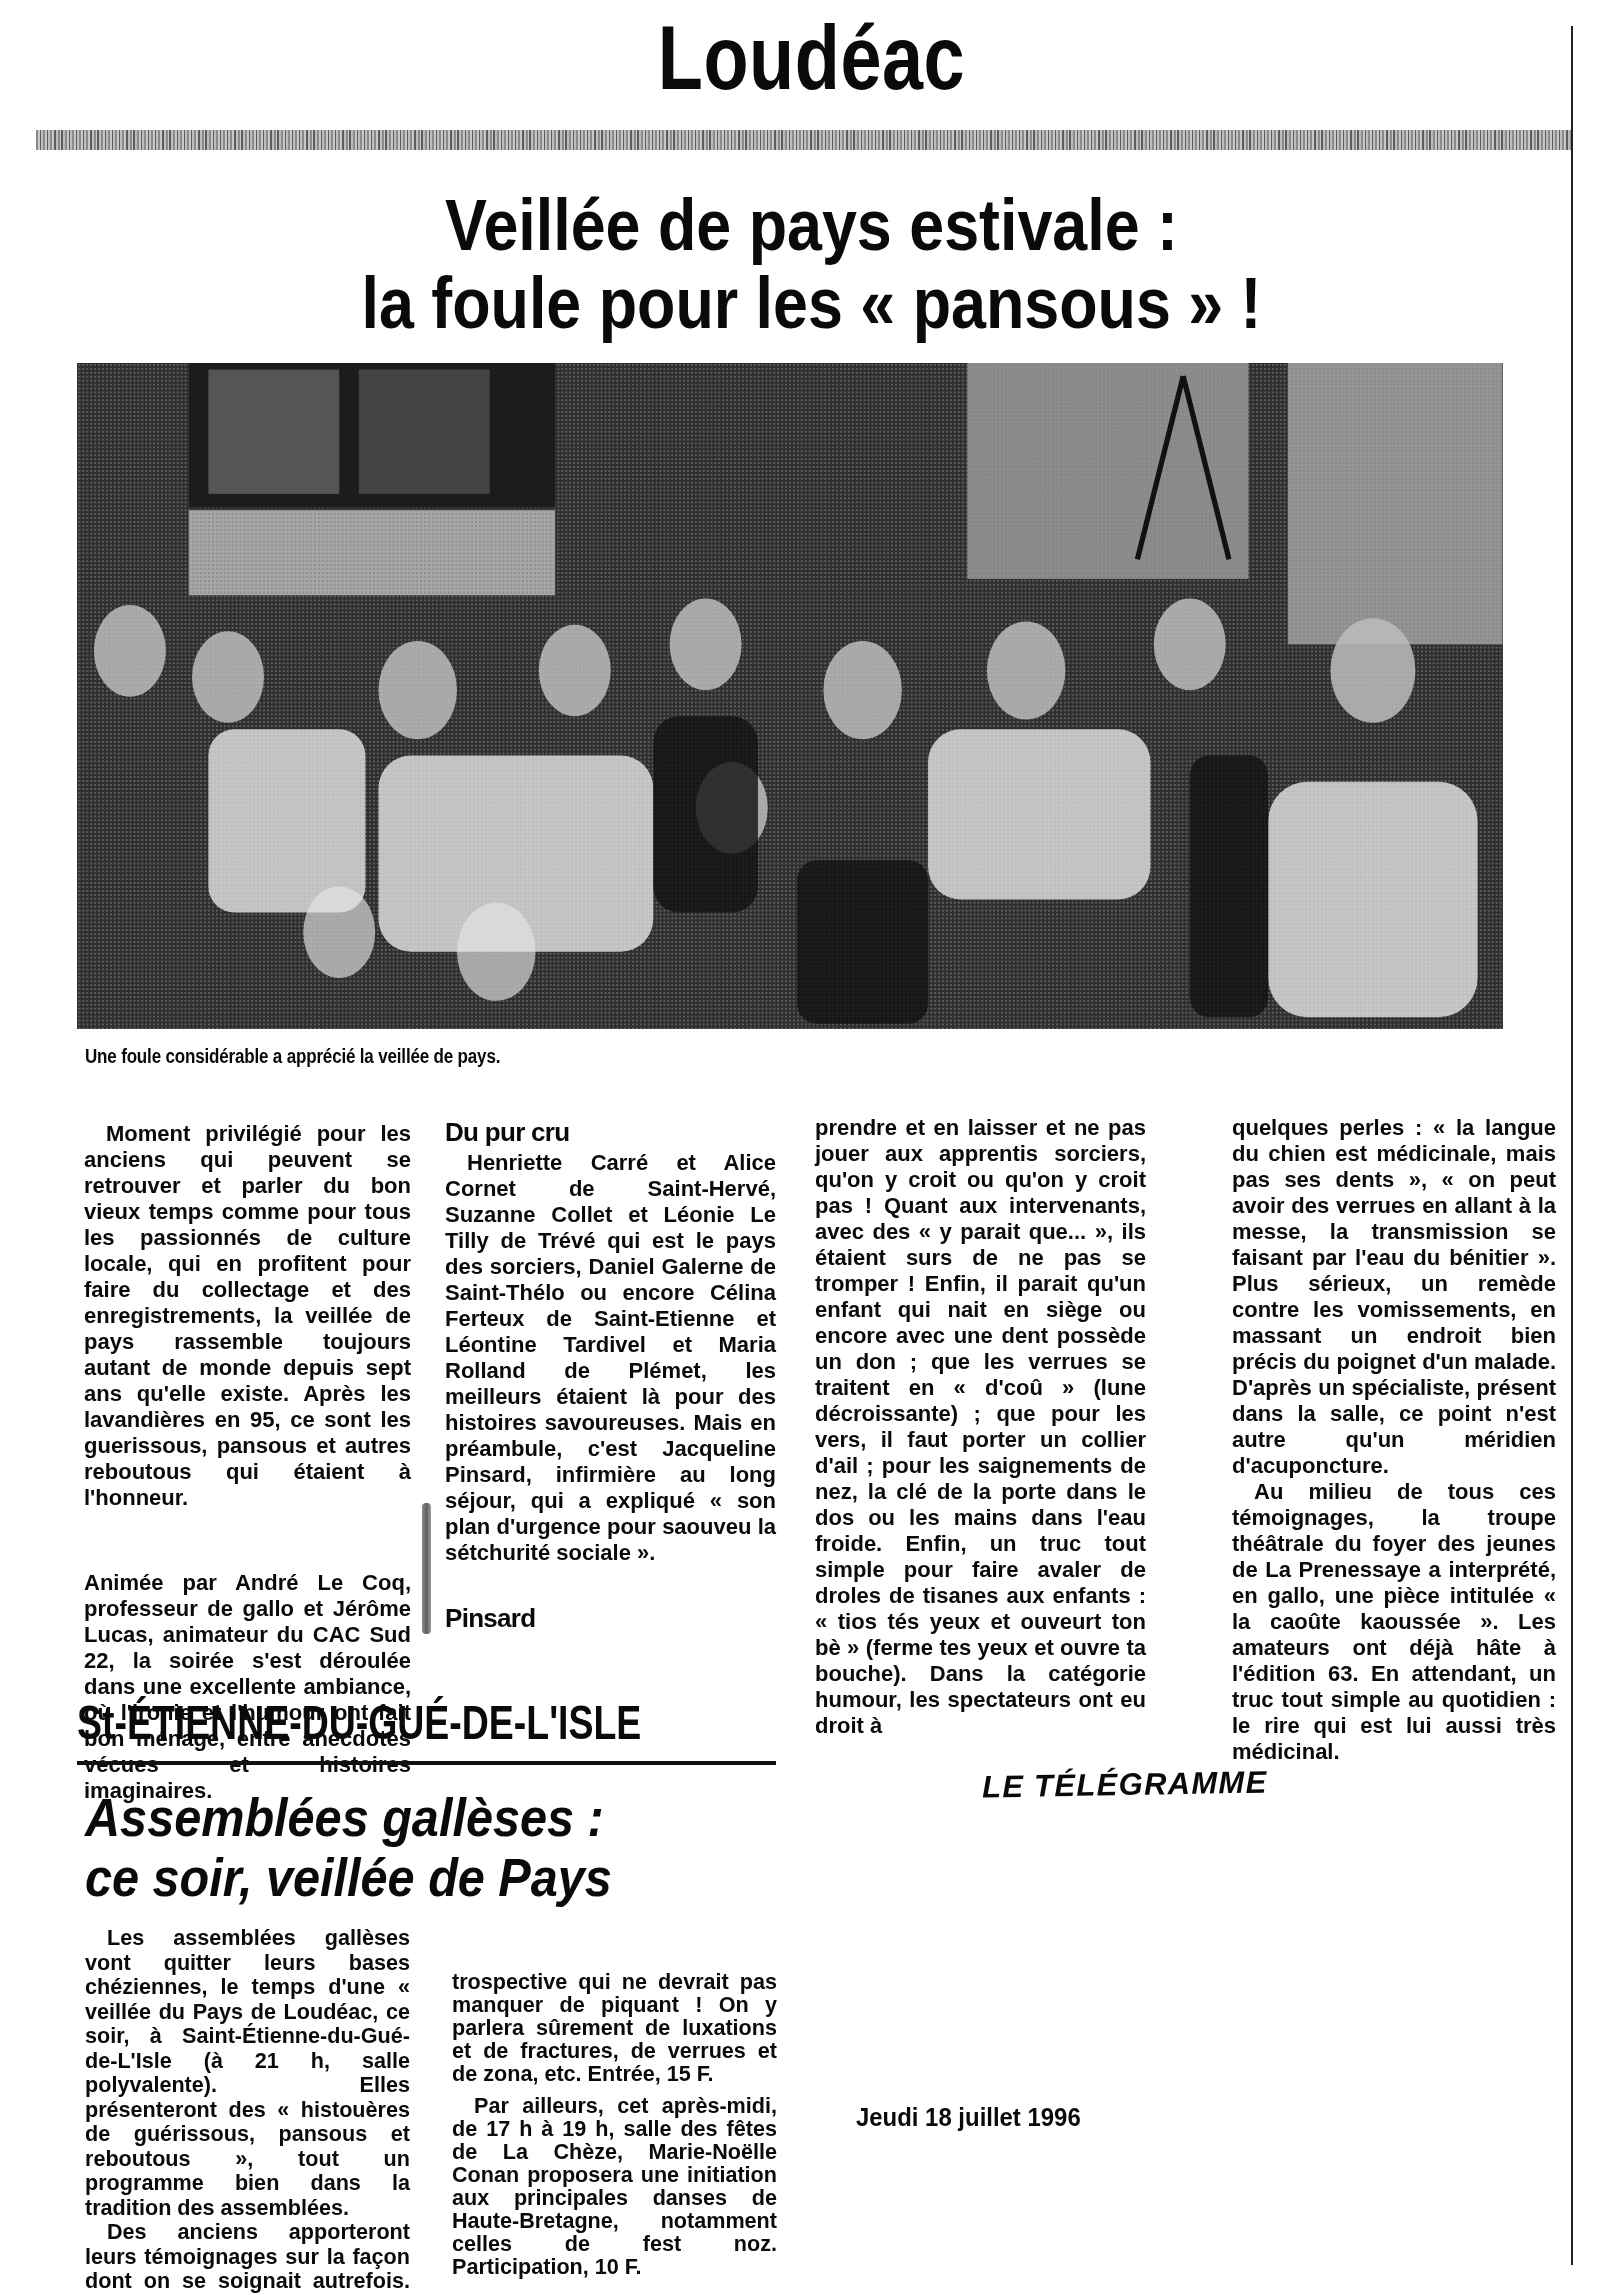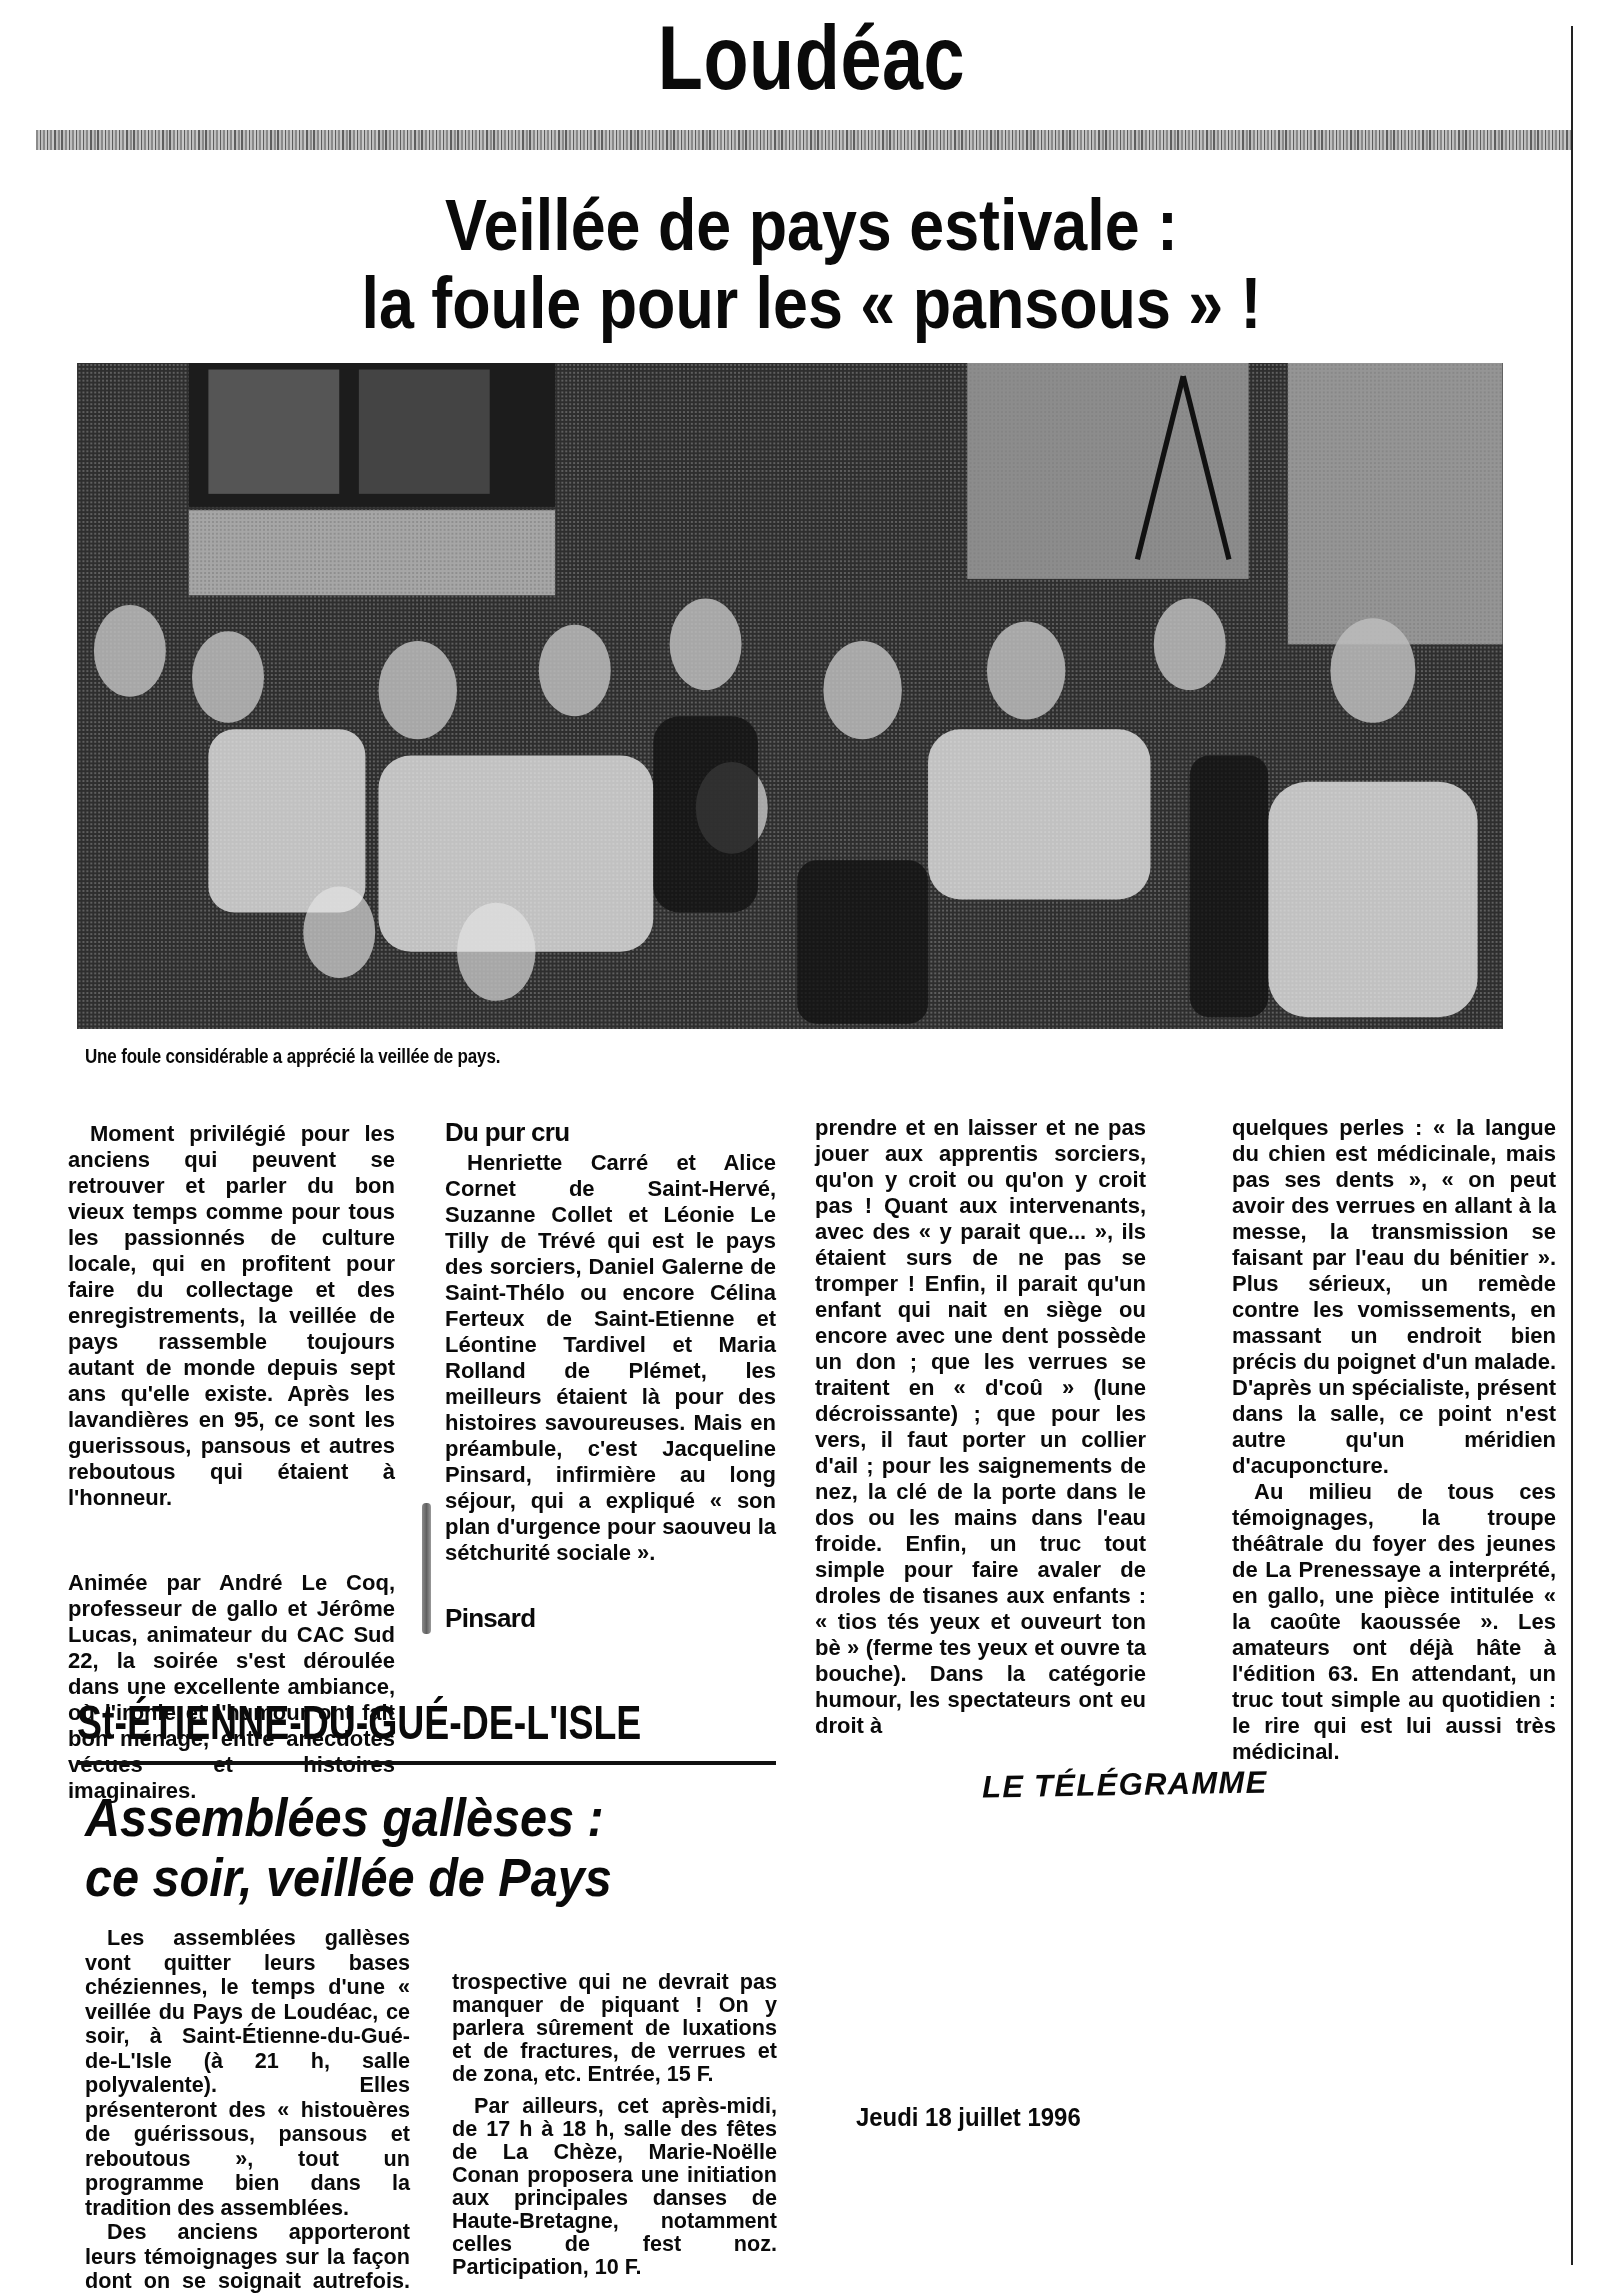"Moment privilégié pour les anciens" .col1 { left: 68px -> 84px }
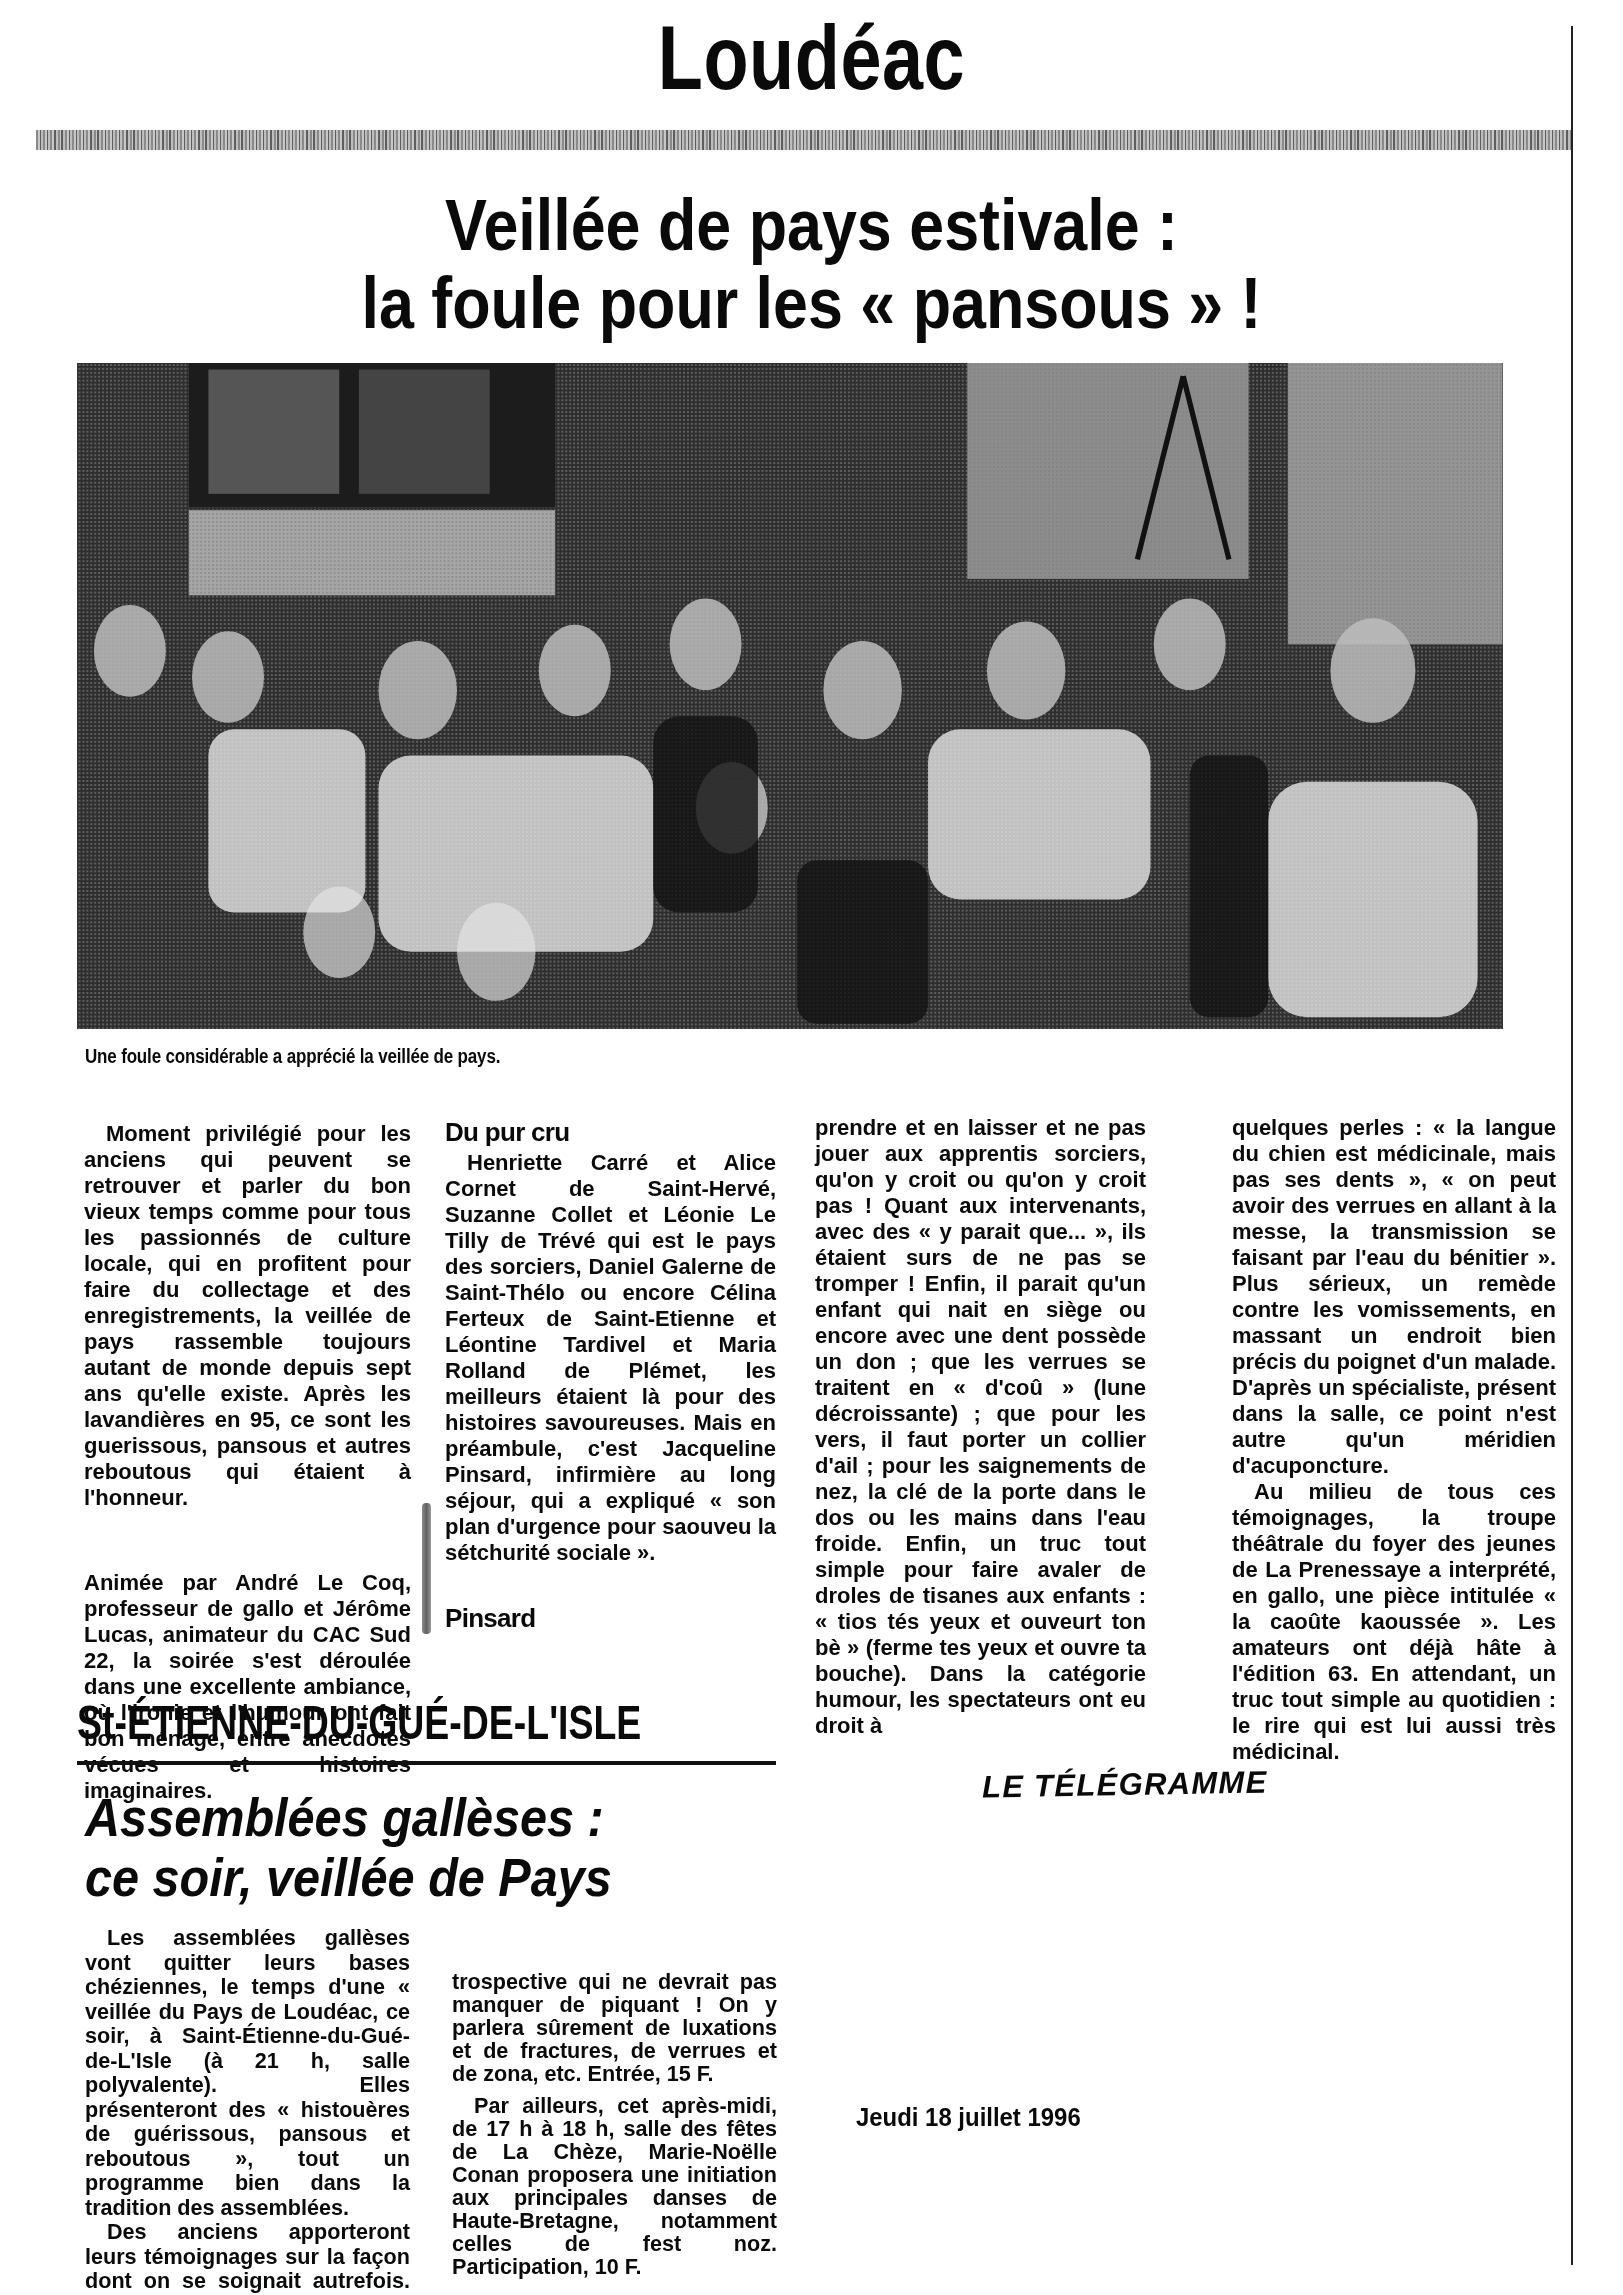"Par ailleurs, cet après-midi, de" p.ind { text: 18 -> 19 }
